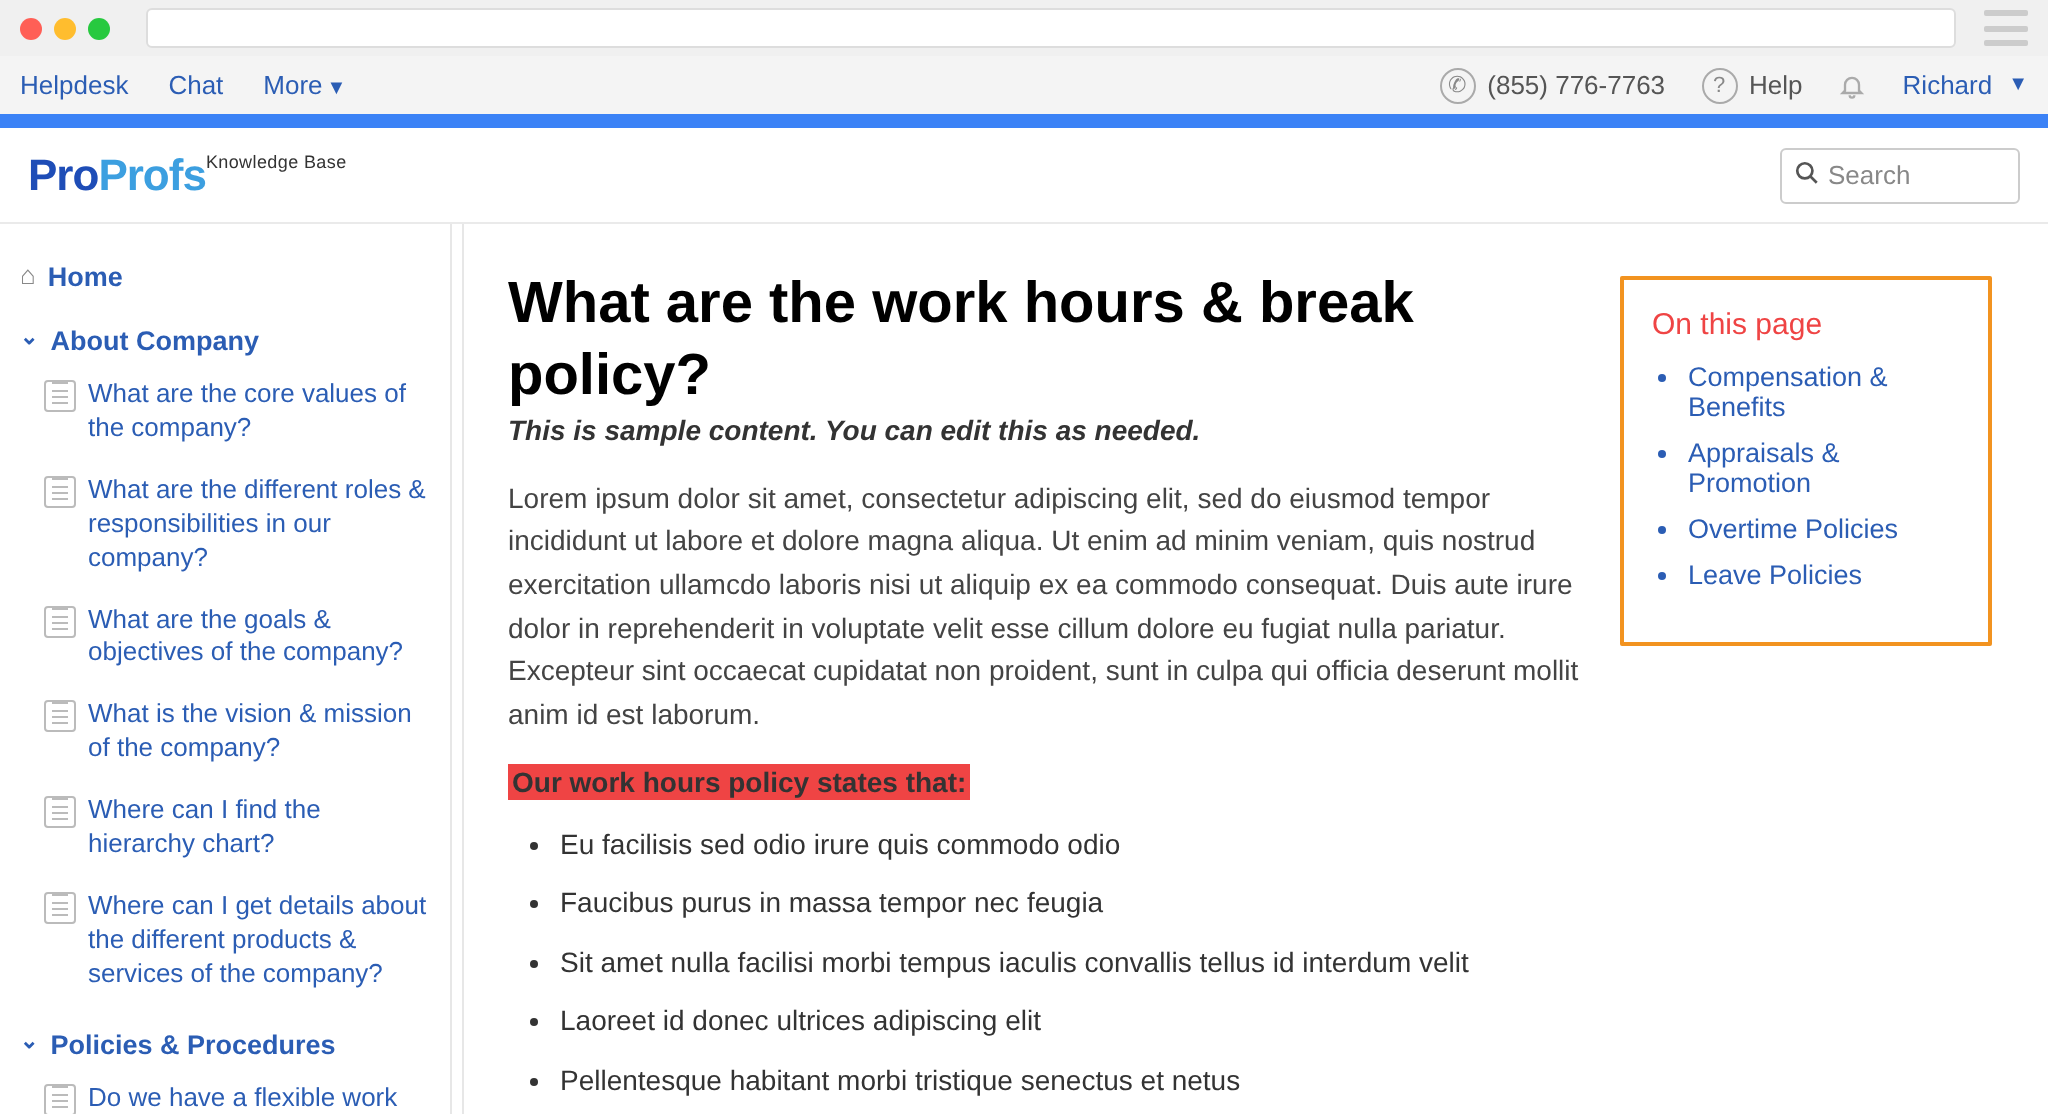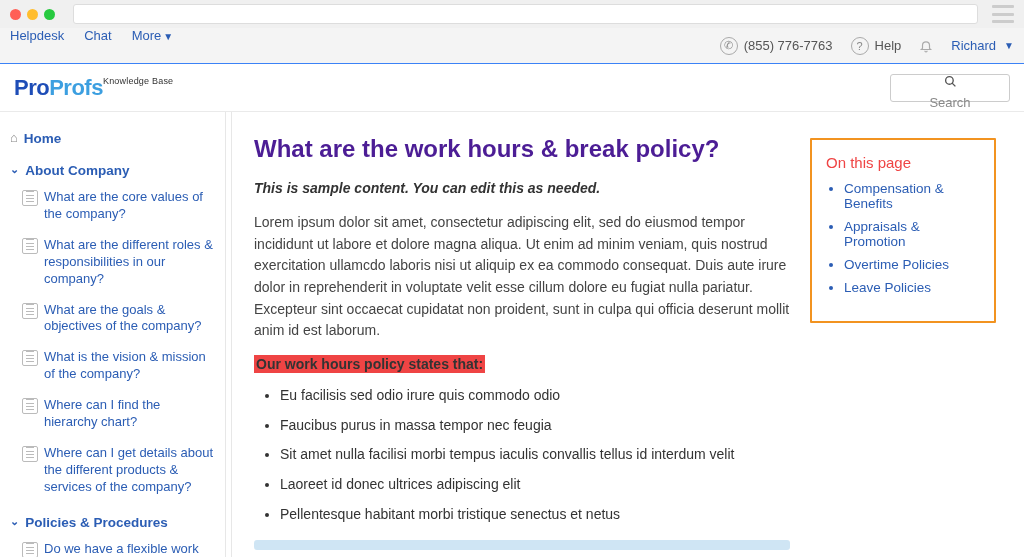"Helpdesk" .menubar { align-items: none -> center; border-bottom: 1px solid #3b82f6 -> 7px solid #3b82f6 }
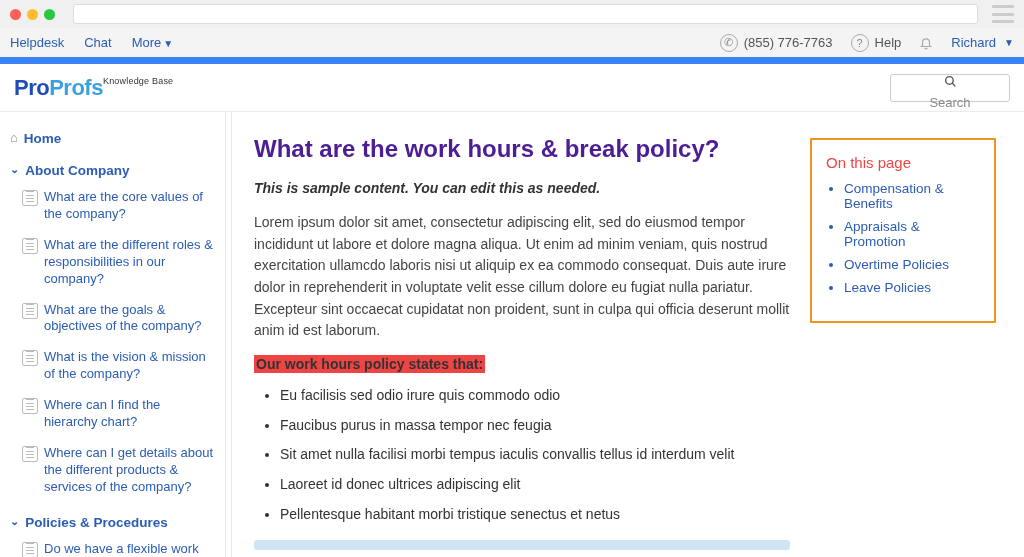"Search" .searchbox { flex-direction: column -> none }
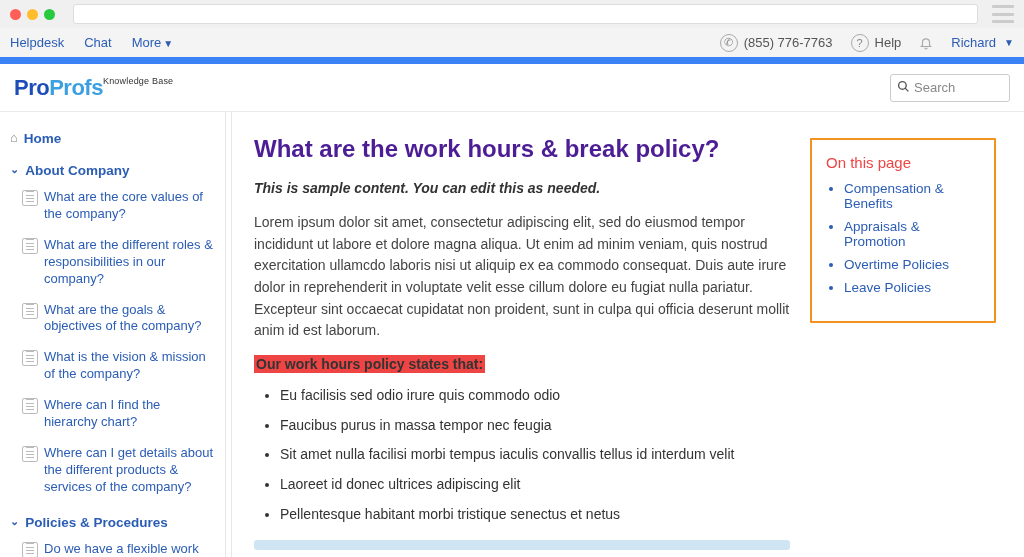"What are the work hours" h1.title { color: #4c1d95 -> #000000; font-size: 24px -> 29px; margin-bottom: 16px -> 0 }
